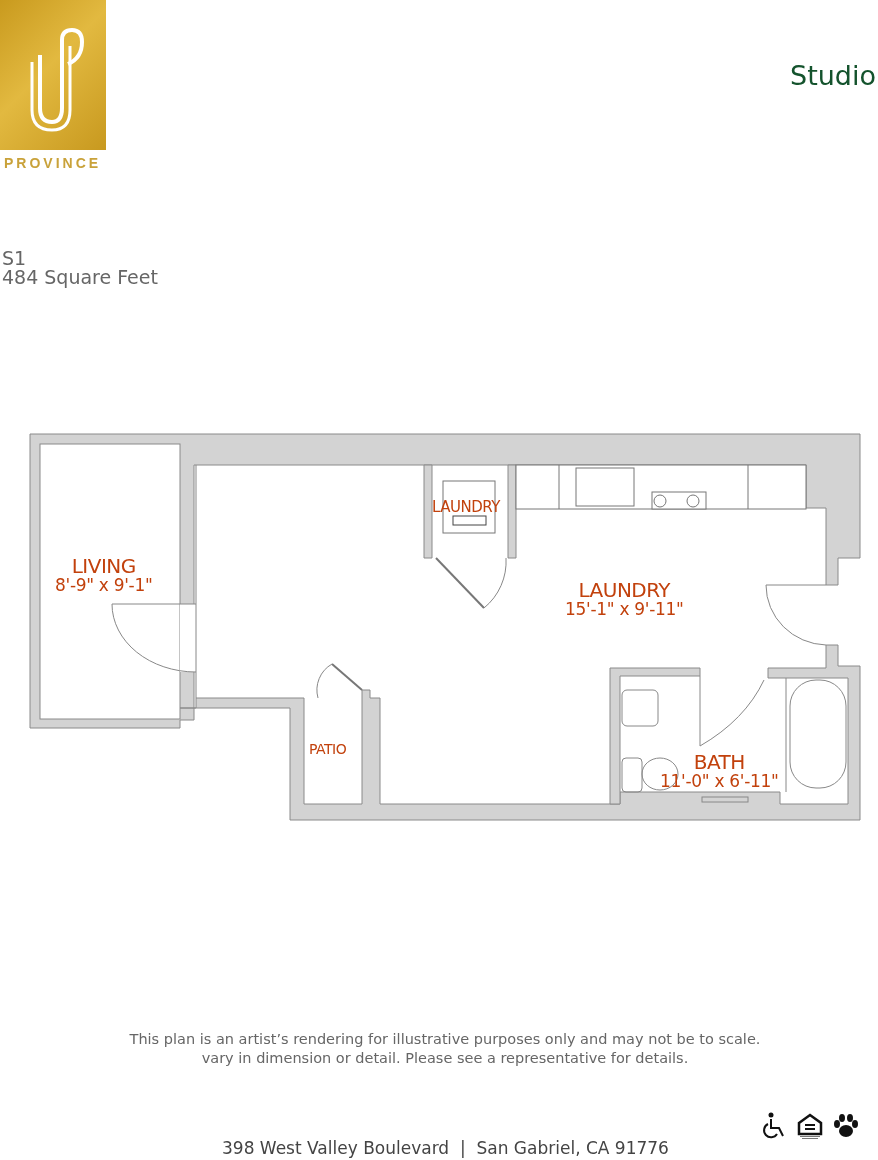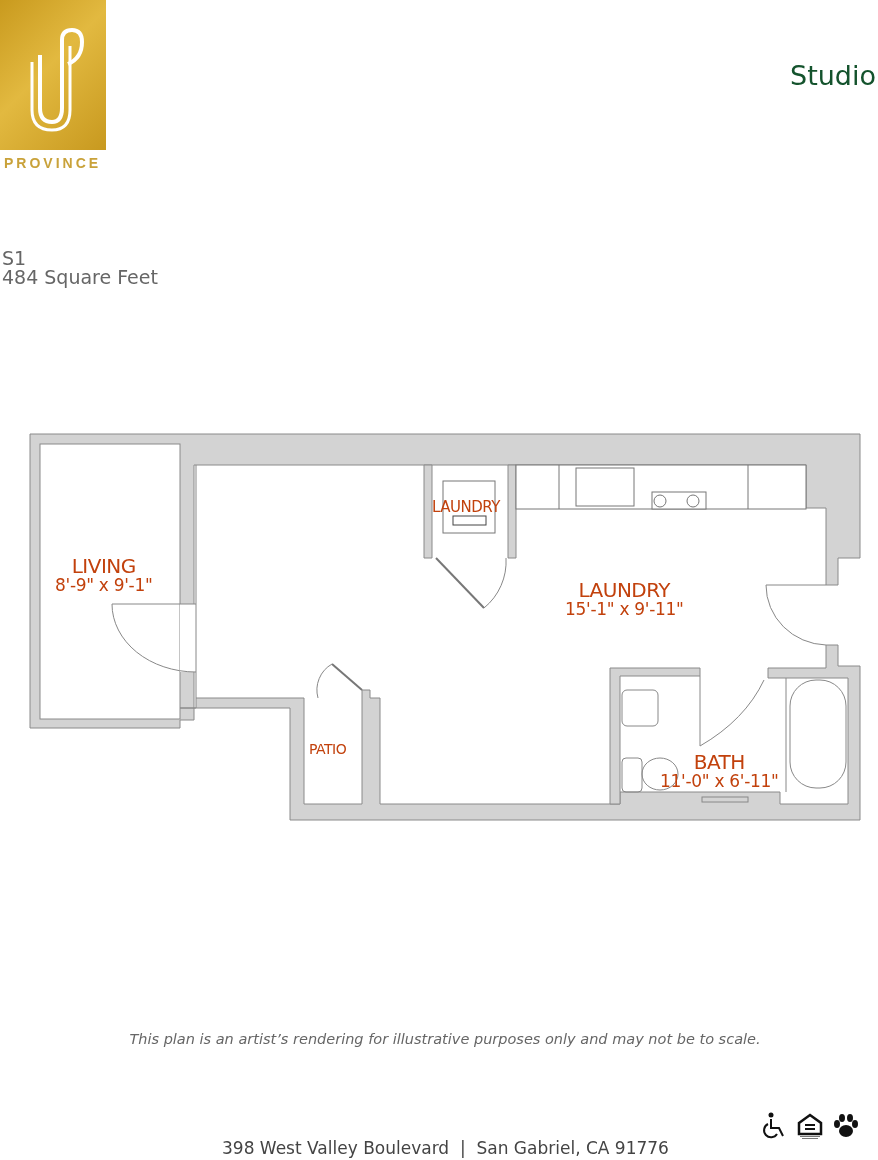"This plan is an artist’s" .disclaimer { font-style: italic -> none }
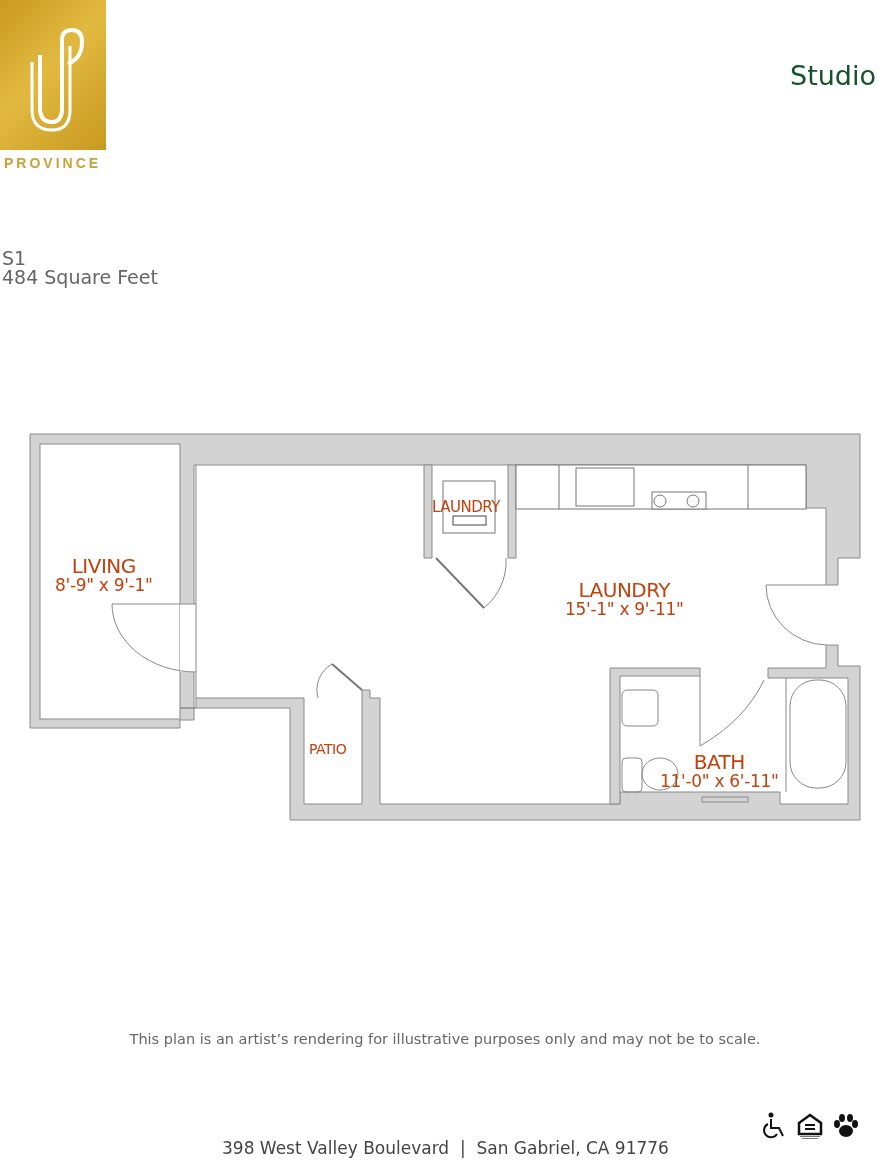"vary in dimension or detail." div { html: none -> <div>vary in dimension or detail. Please see a representative for details.</div> }
